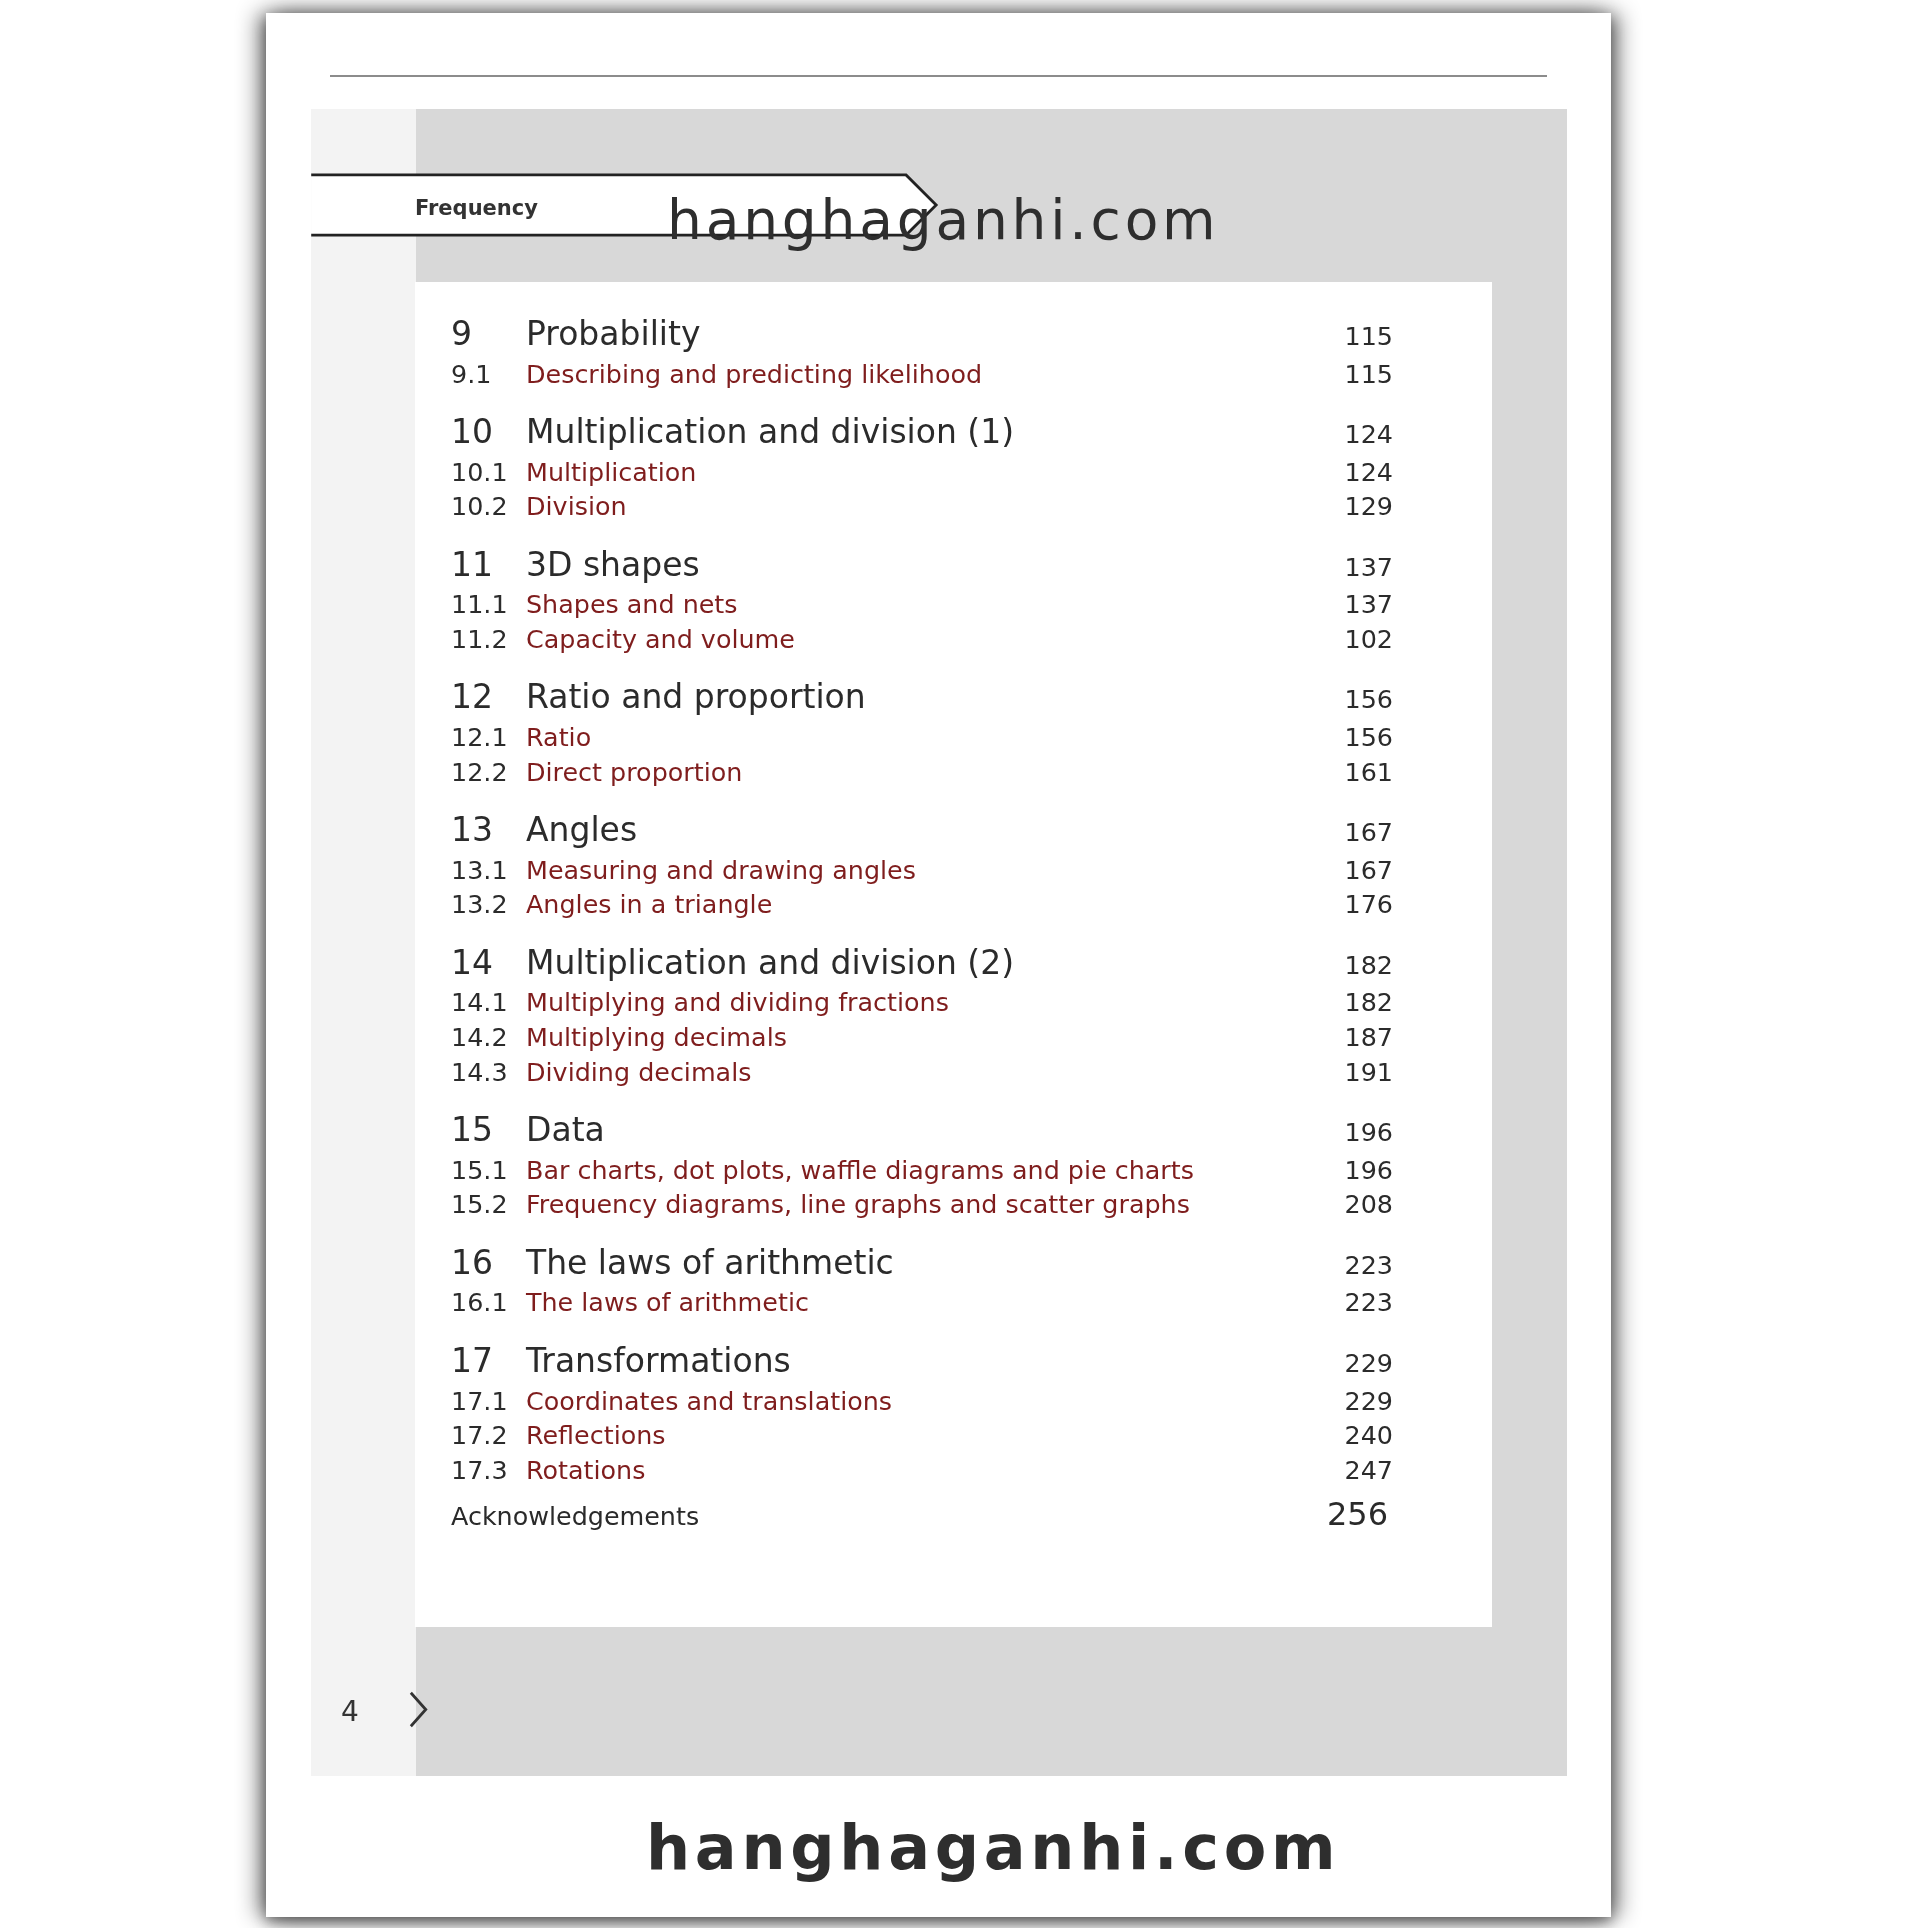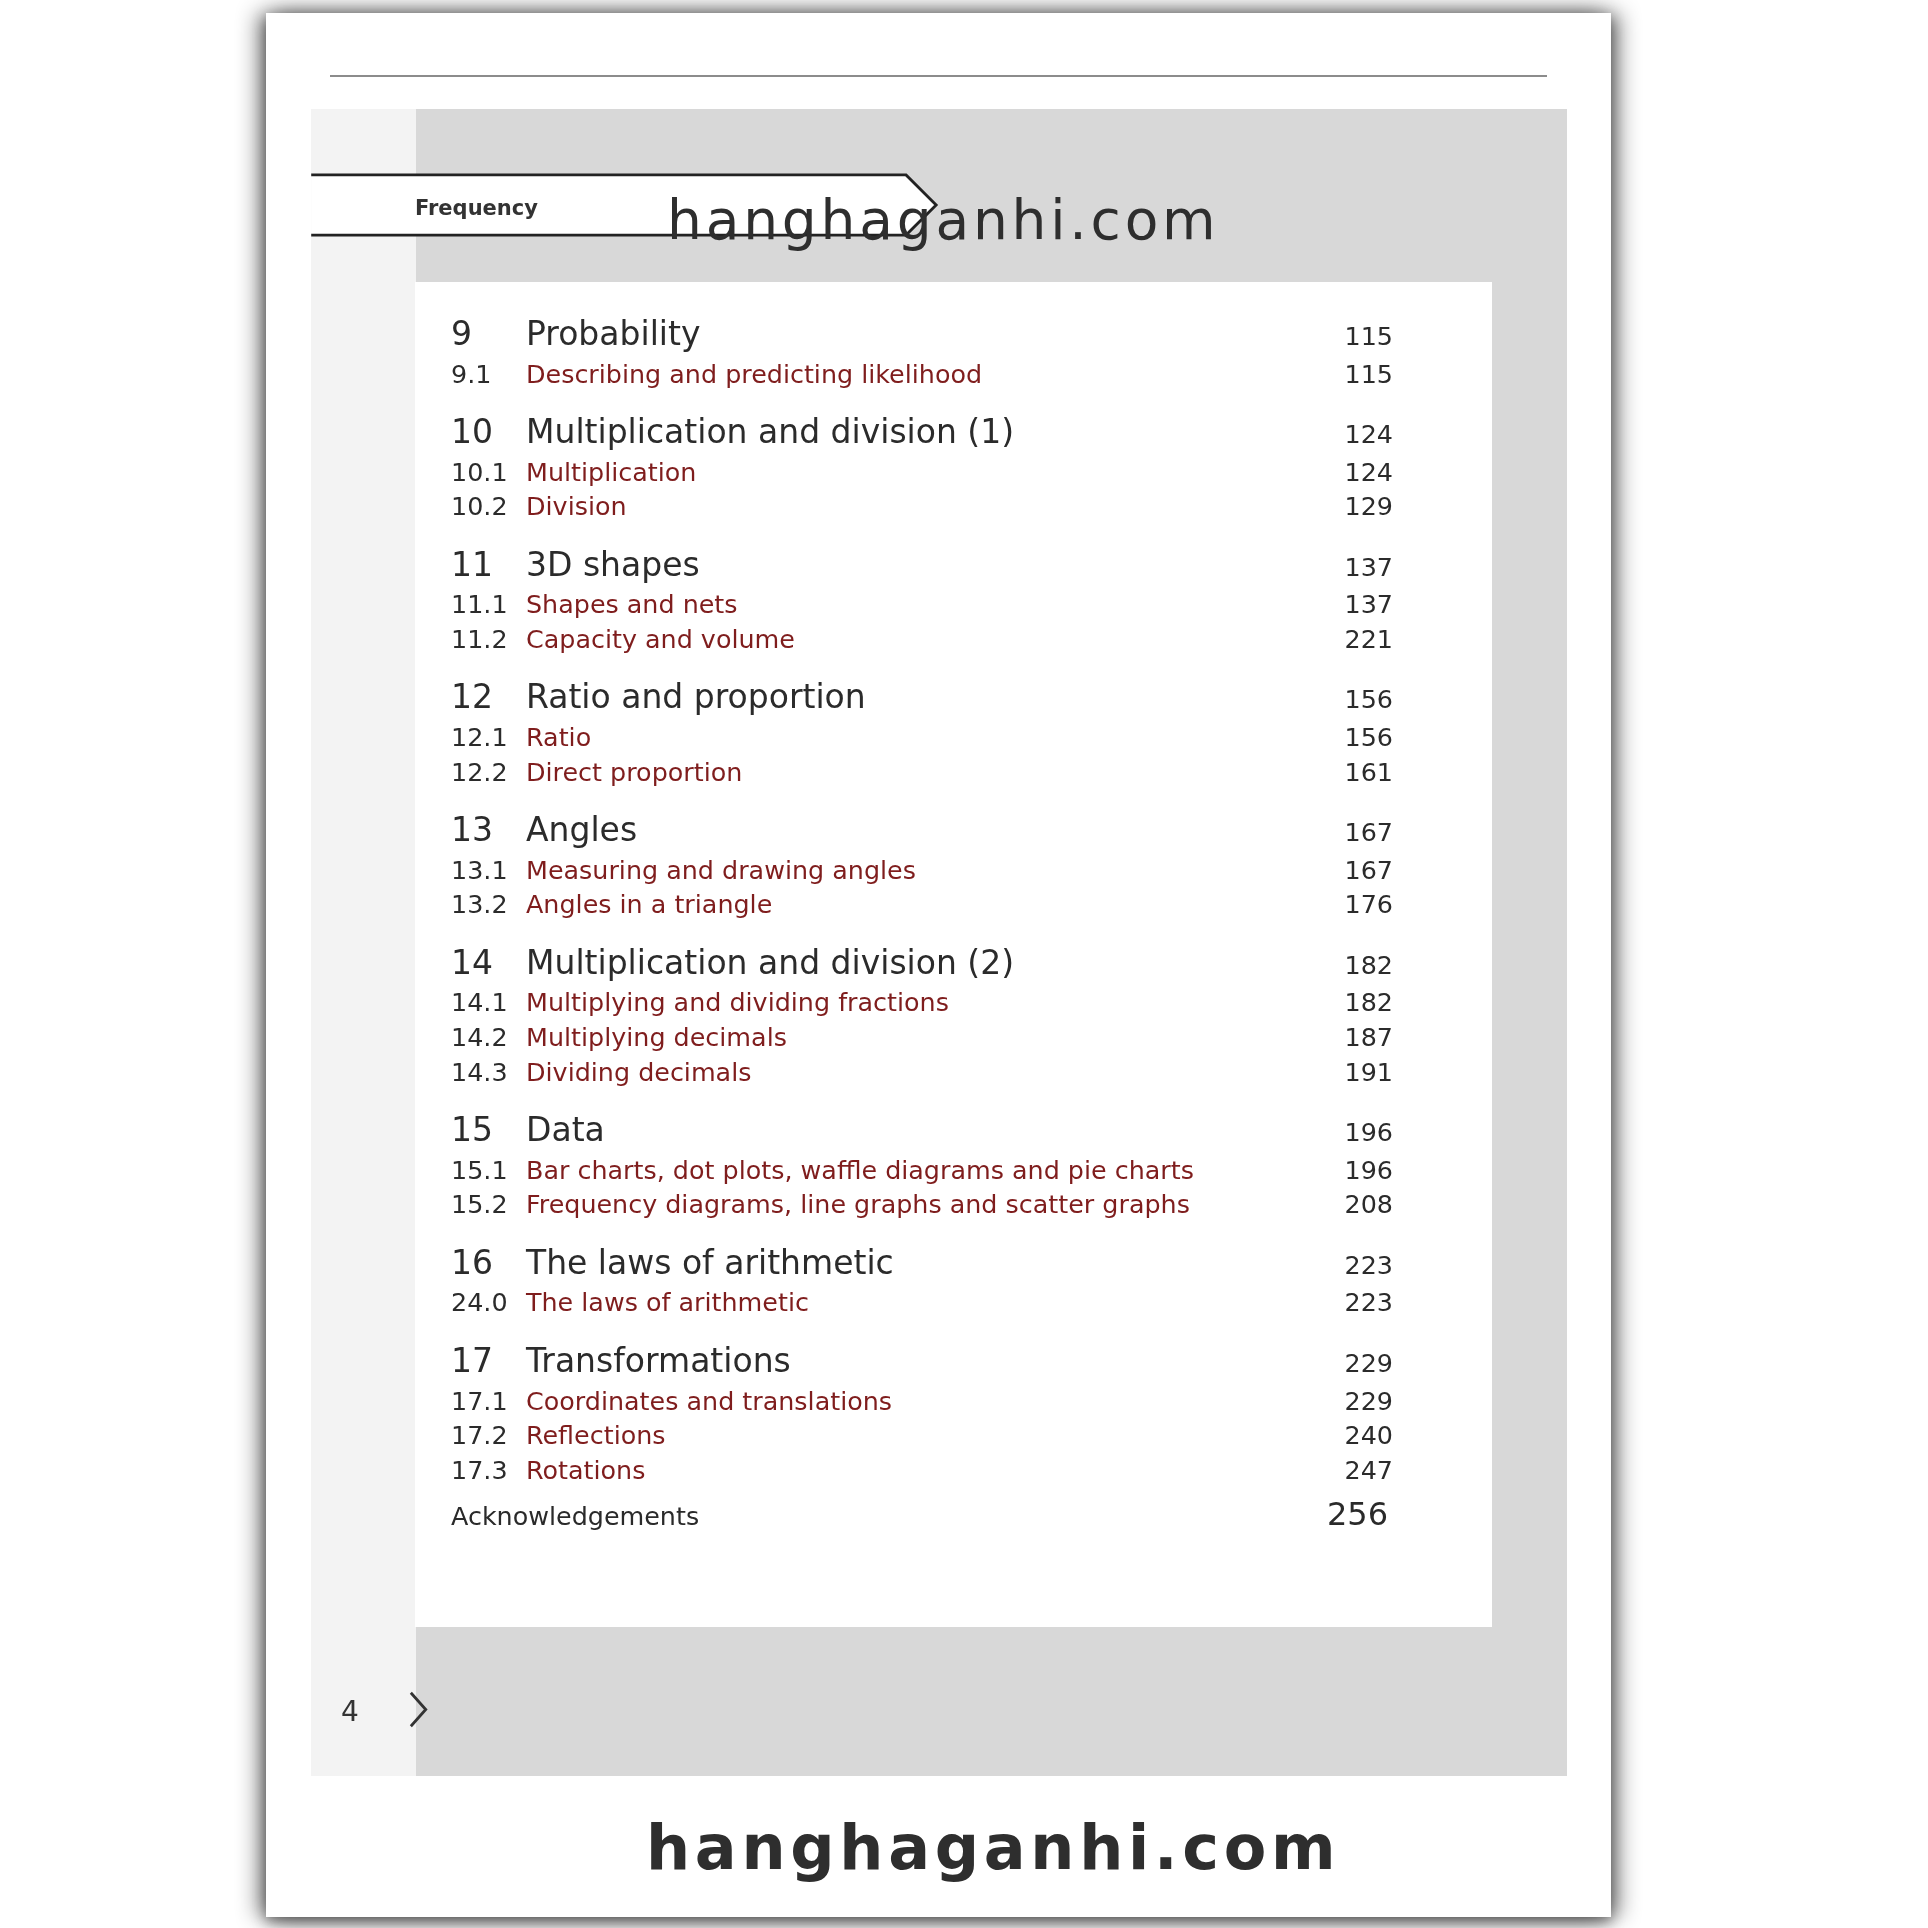"221" span.pg { text: 221 -> 102 }
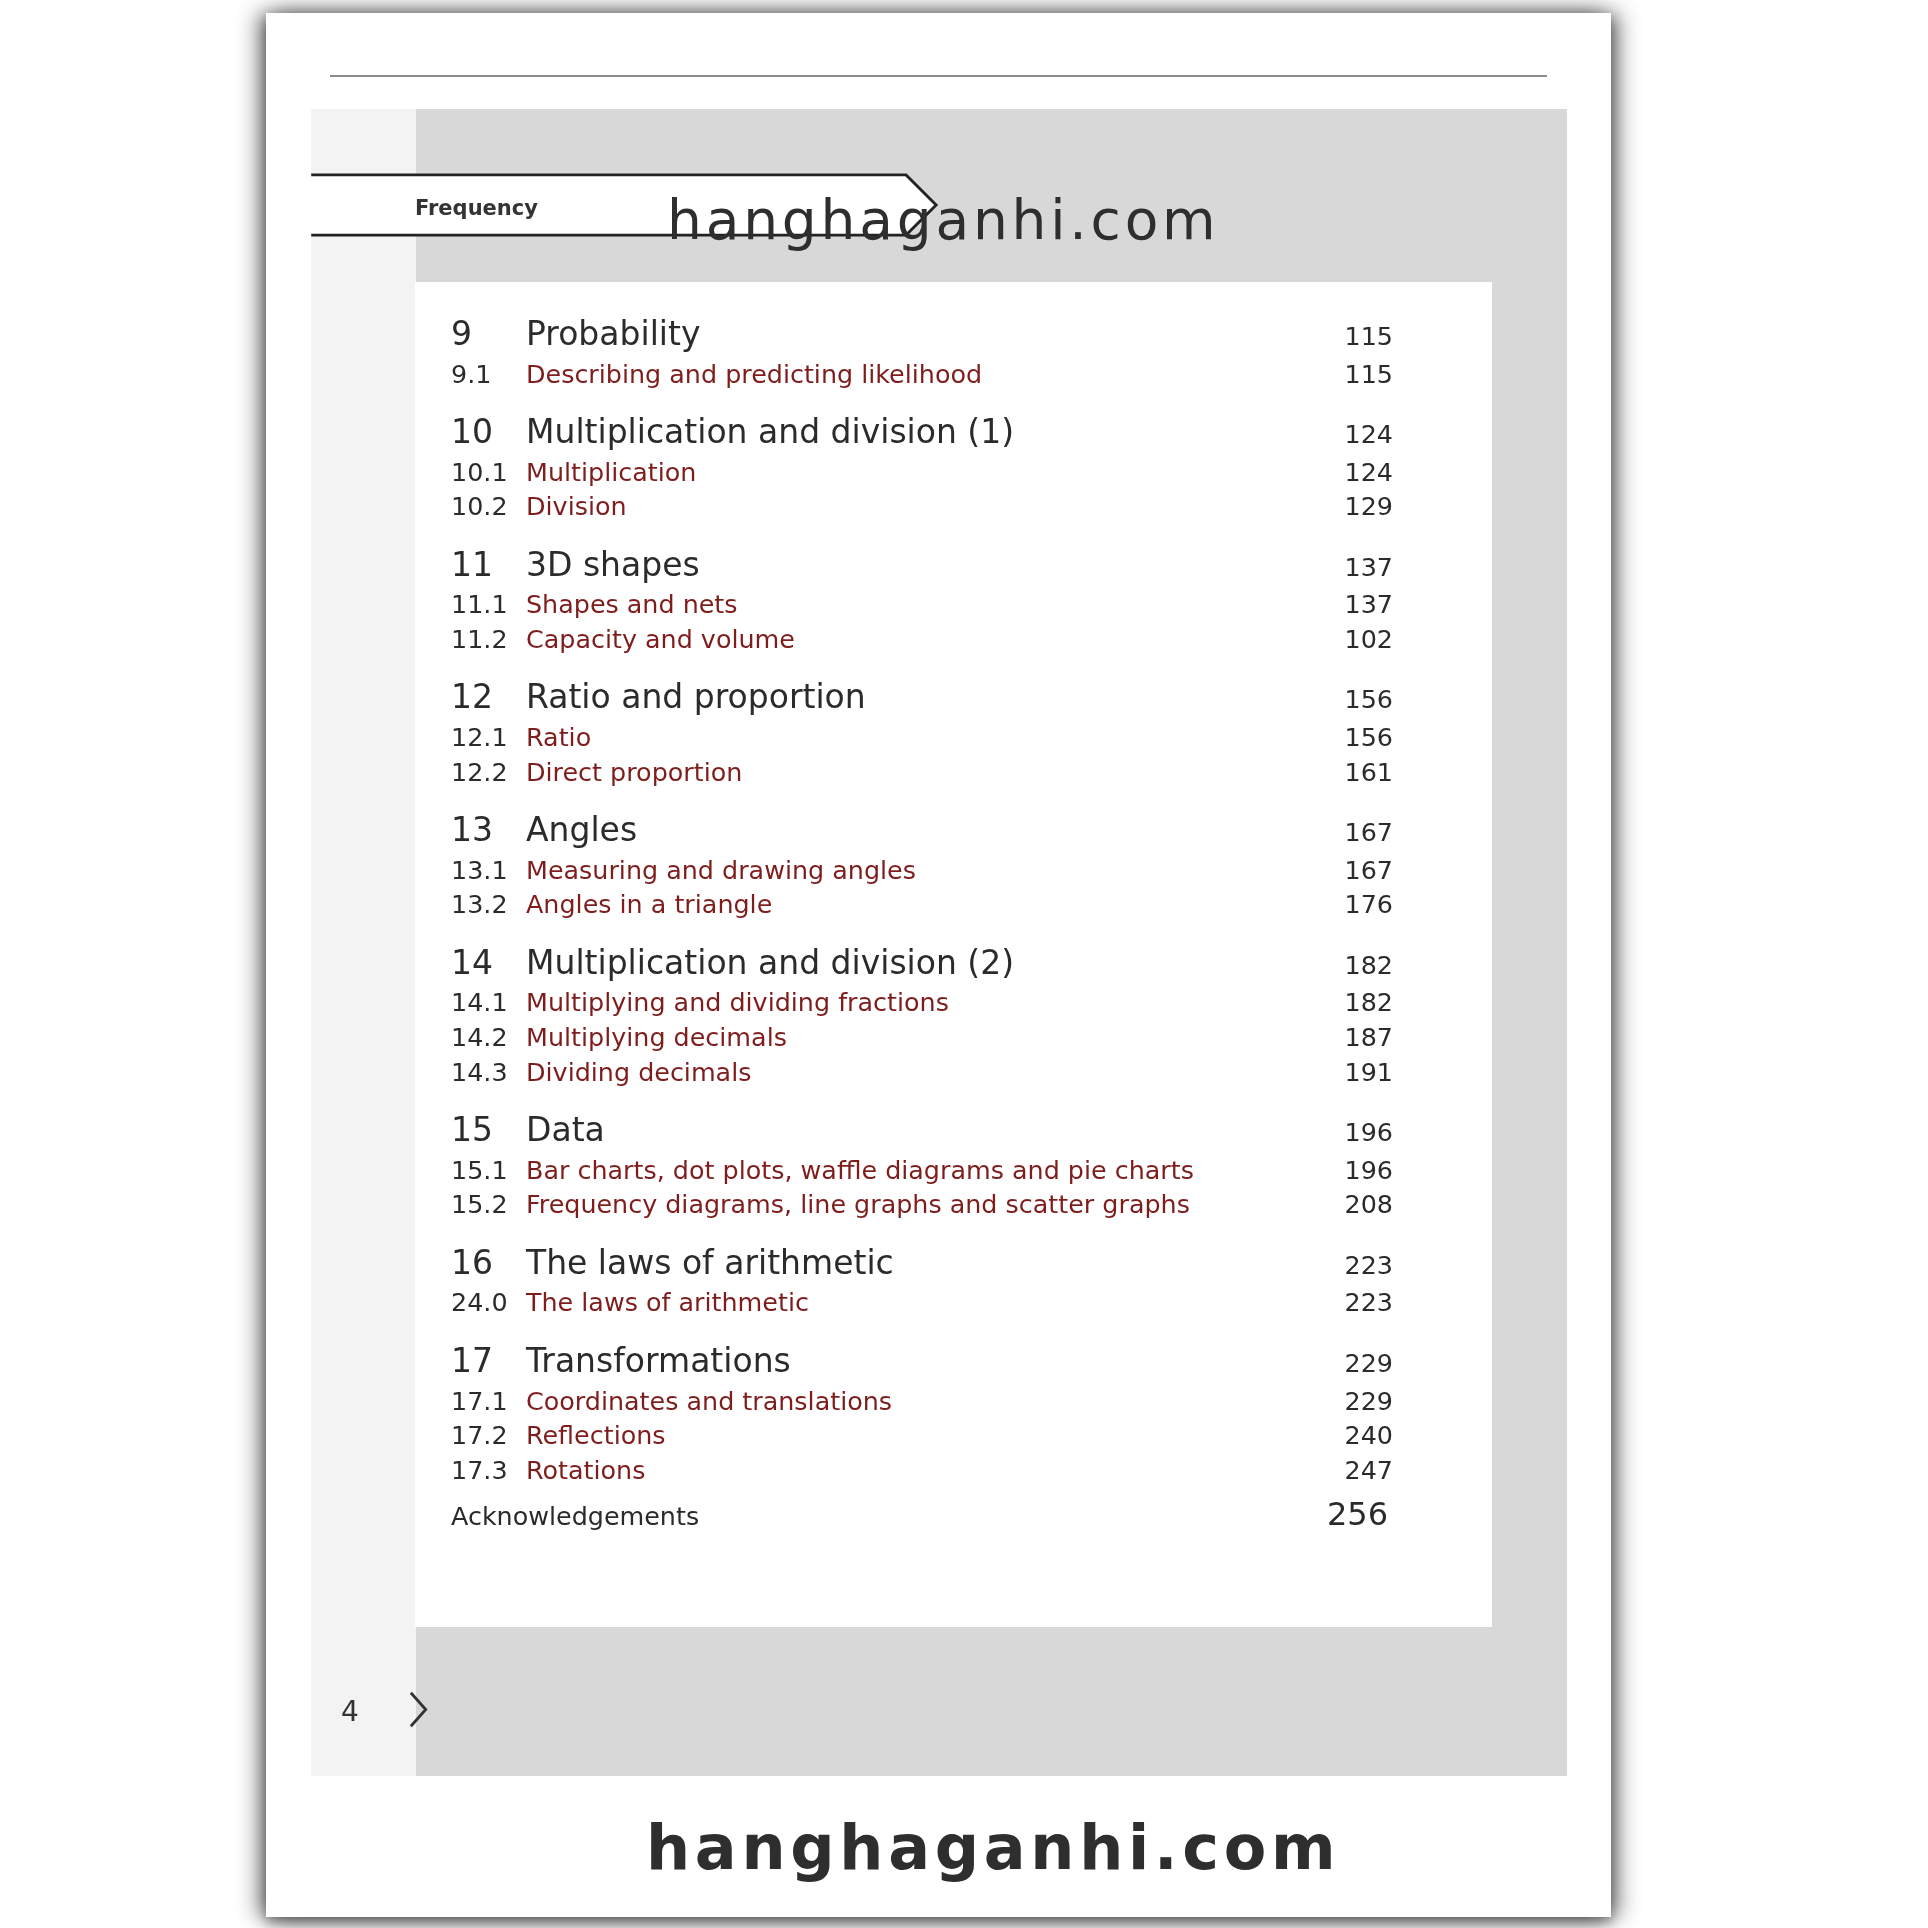"24.0" span.num { text: 24.0 -> 16.1 }
